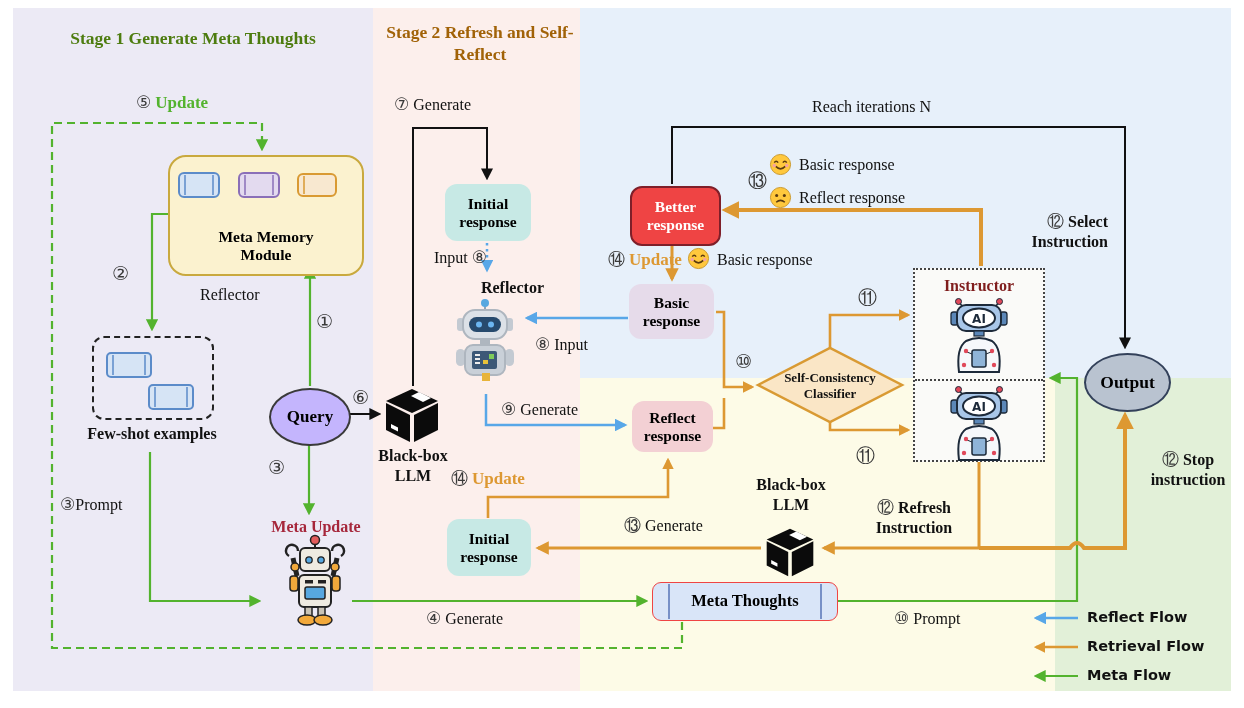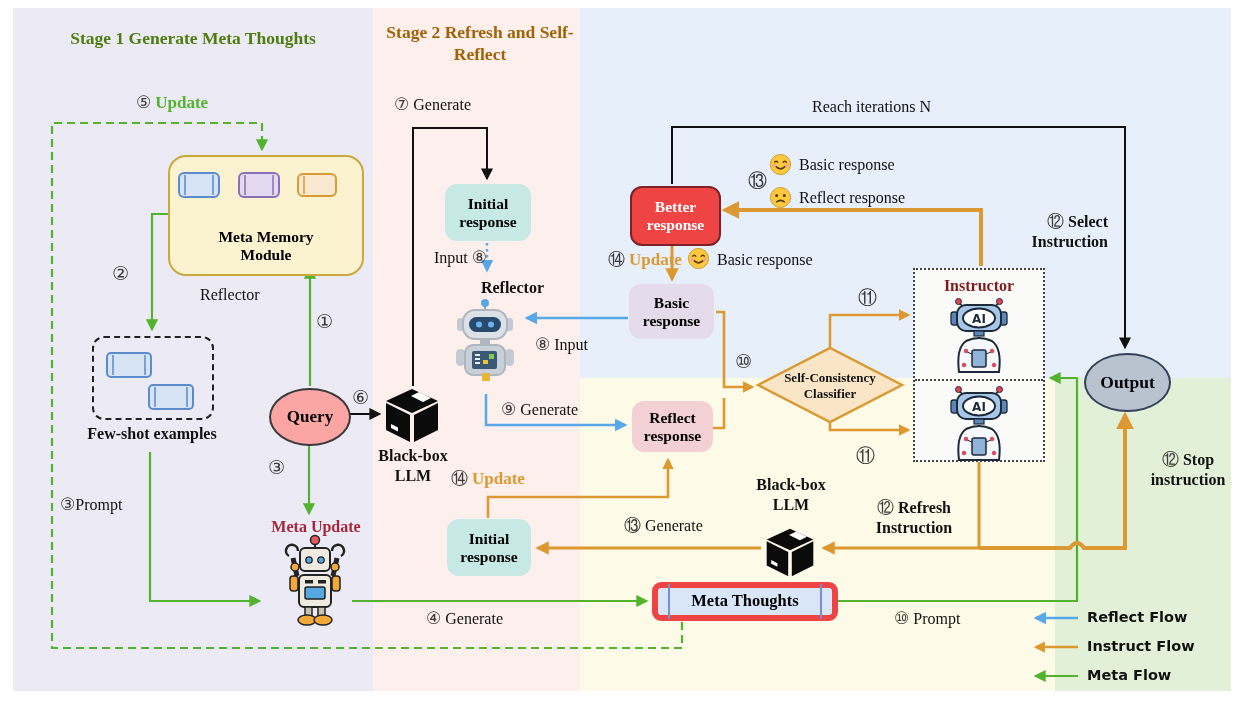"Query" div.node { background: #fca5a5 -> #c4b5fd }
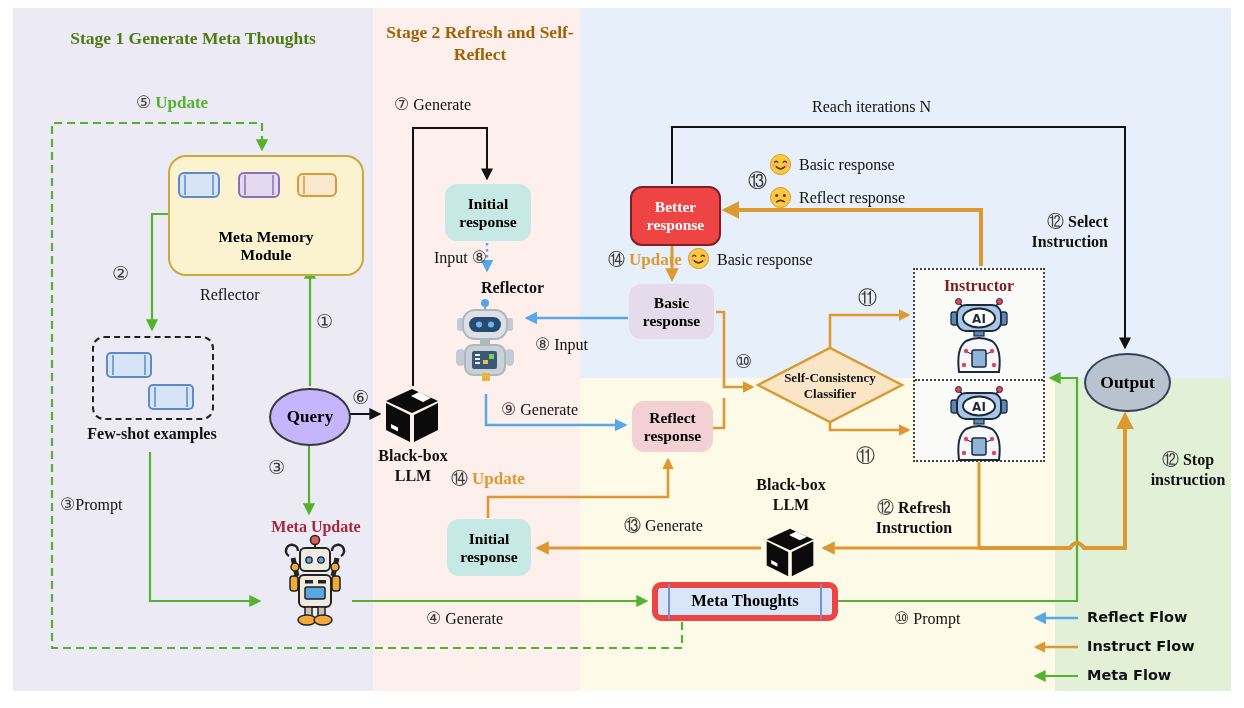"Meta Thoughts" div.node { border: 6px solid #ef4444 -> 1px solid #ef4444 }
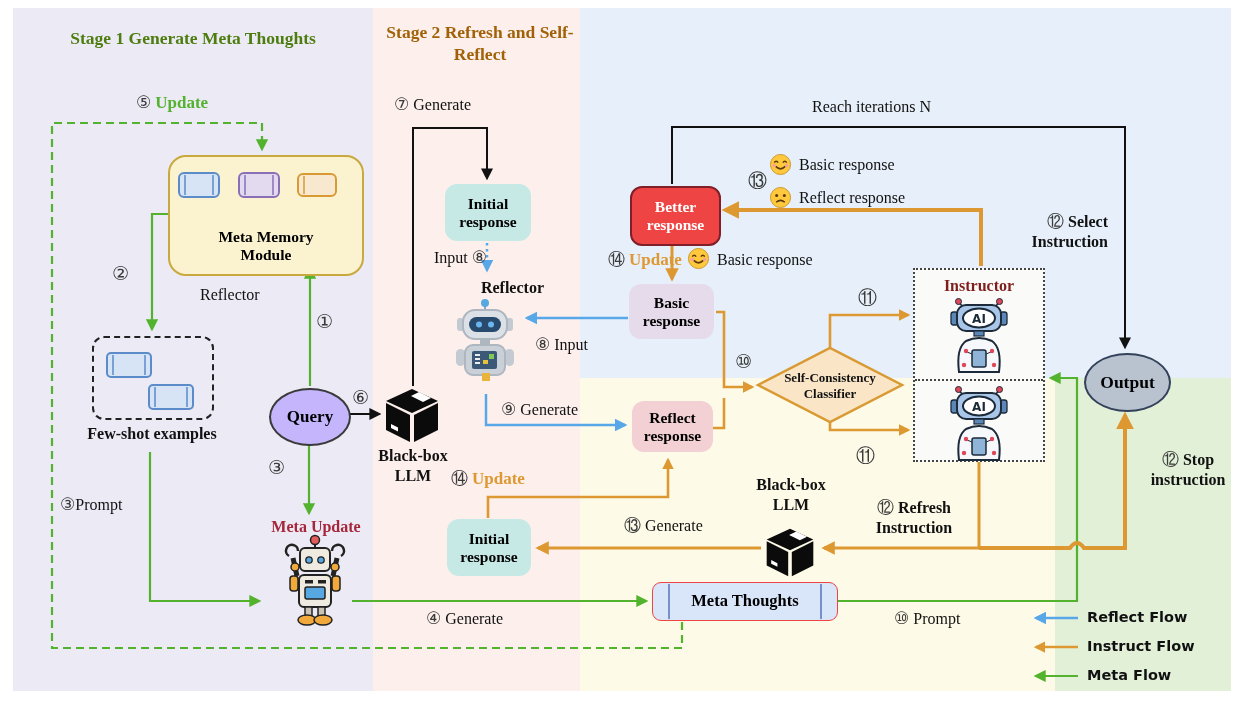"Instruct Flow" div.legend-lbl { text: Instruct -> Retrieval }
